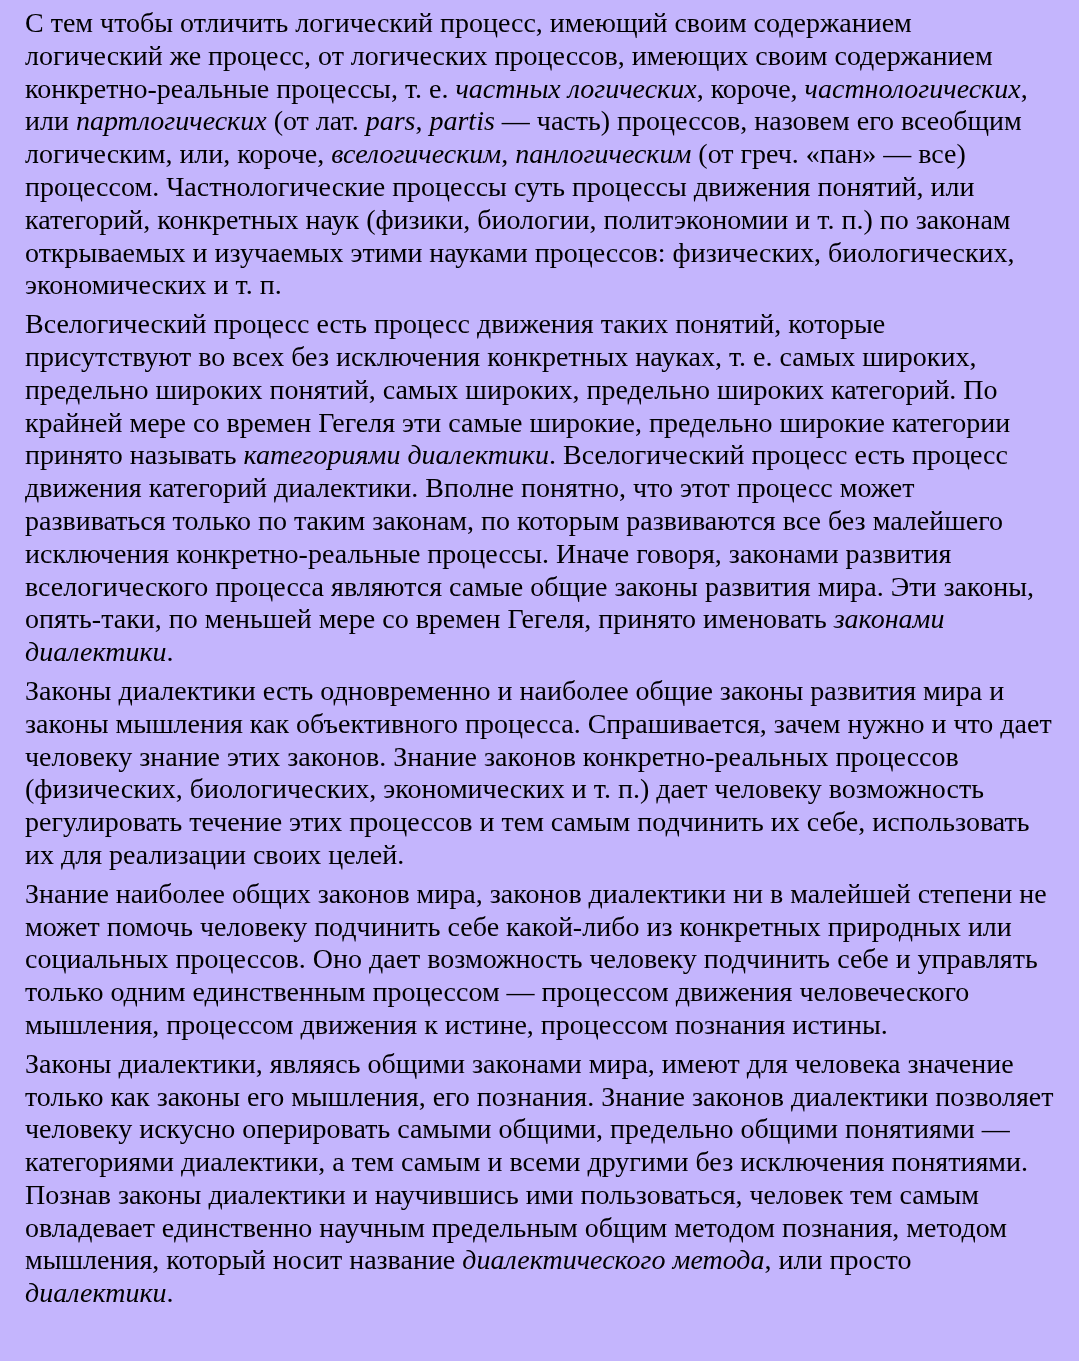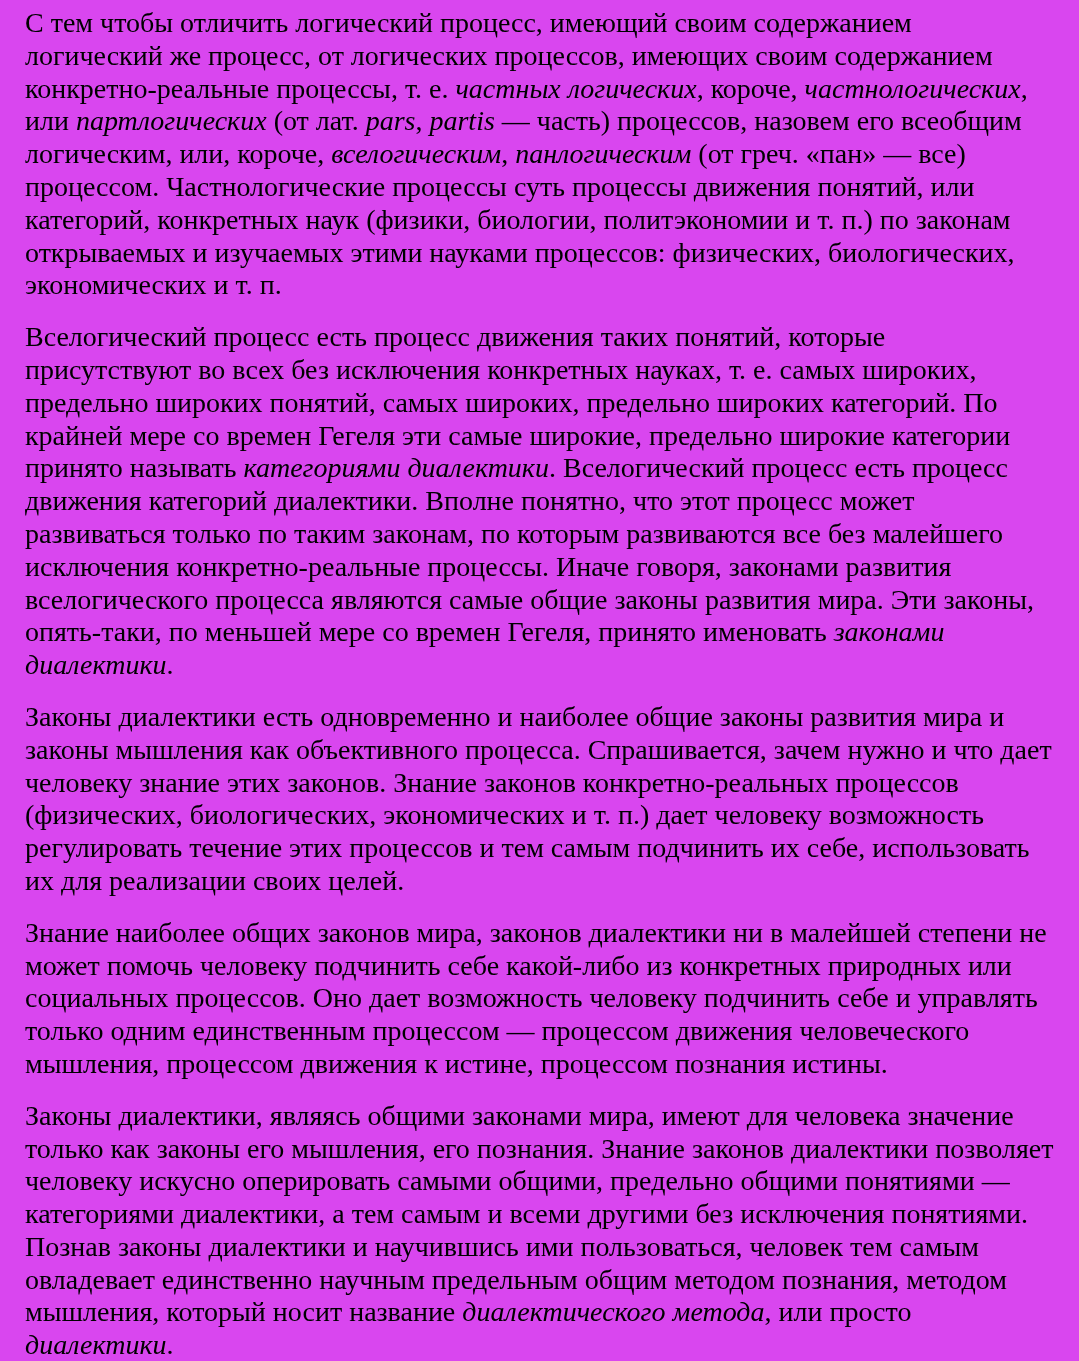"С тем чтобы отличить логический" .doc-page { background: #d946ef -> #c4b5fd }
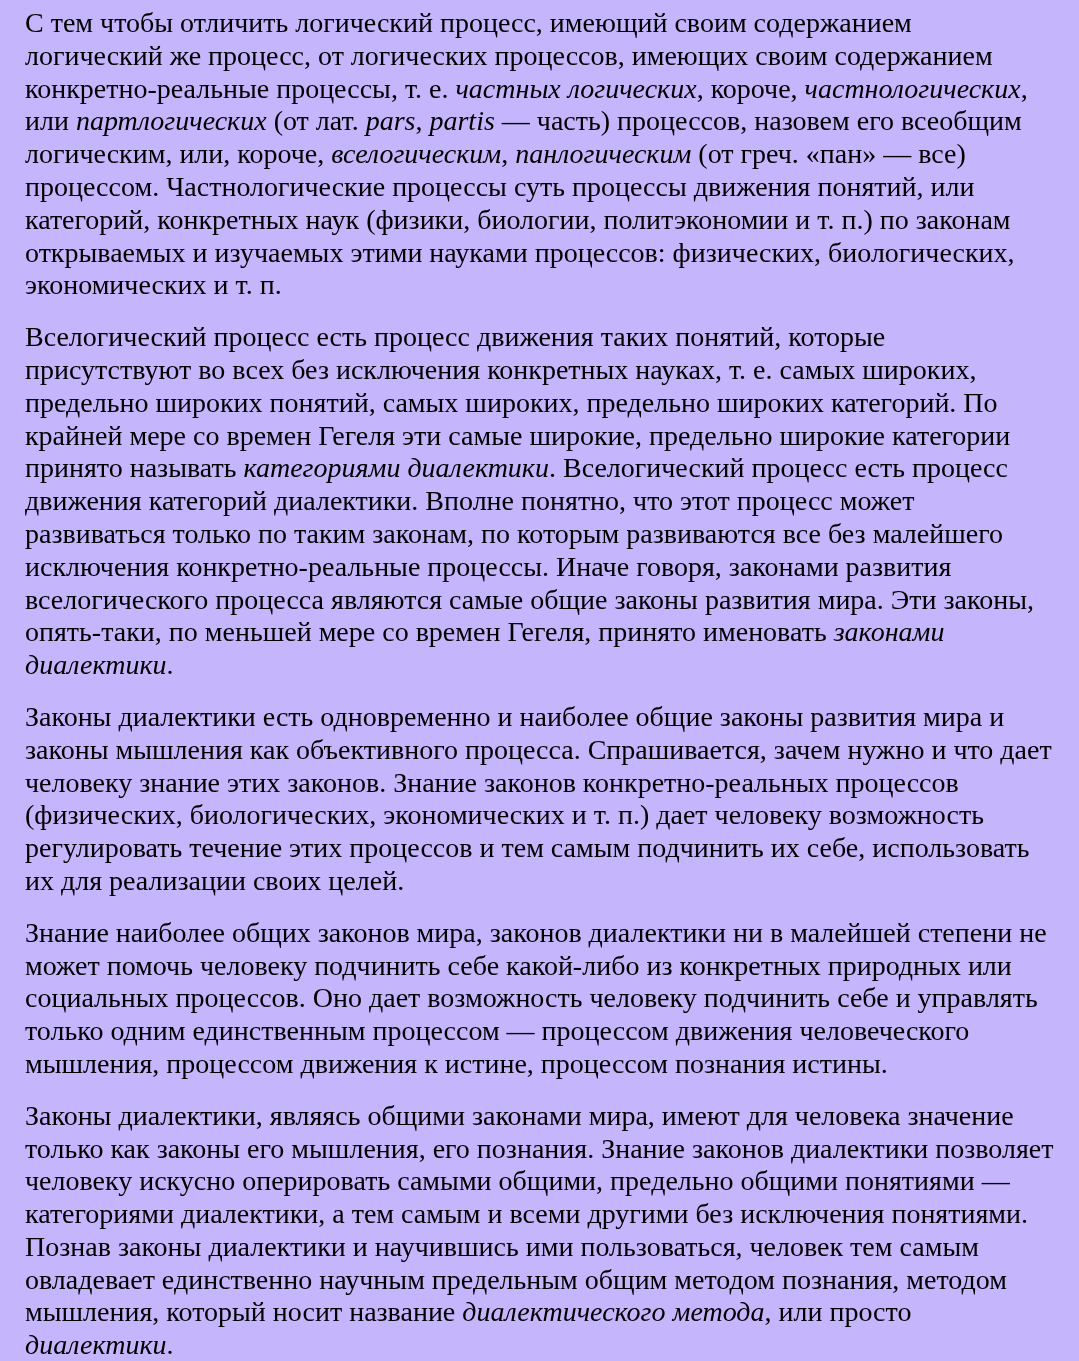"Вселогический процесс есть процесс" .doc-body p + p { margin-top: 19px -> 6px }
